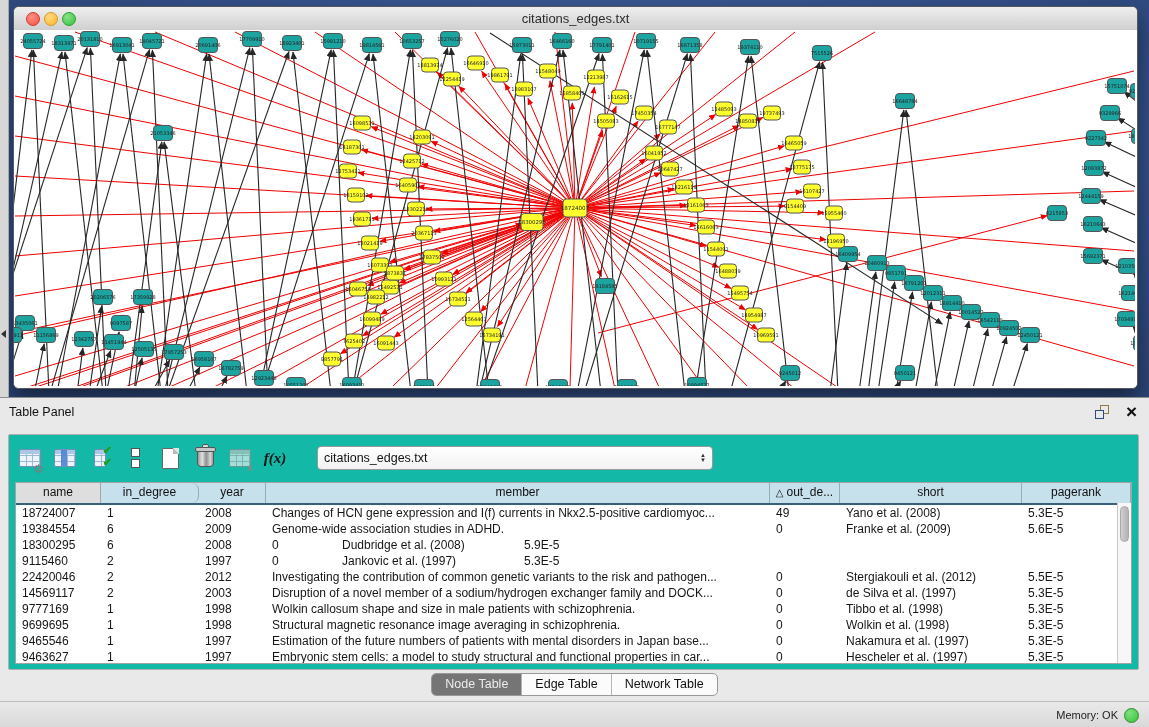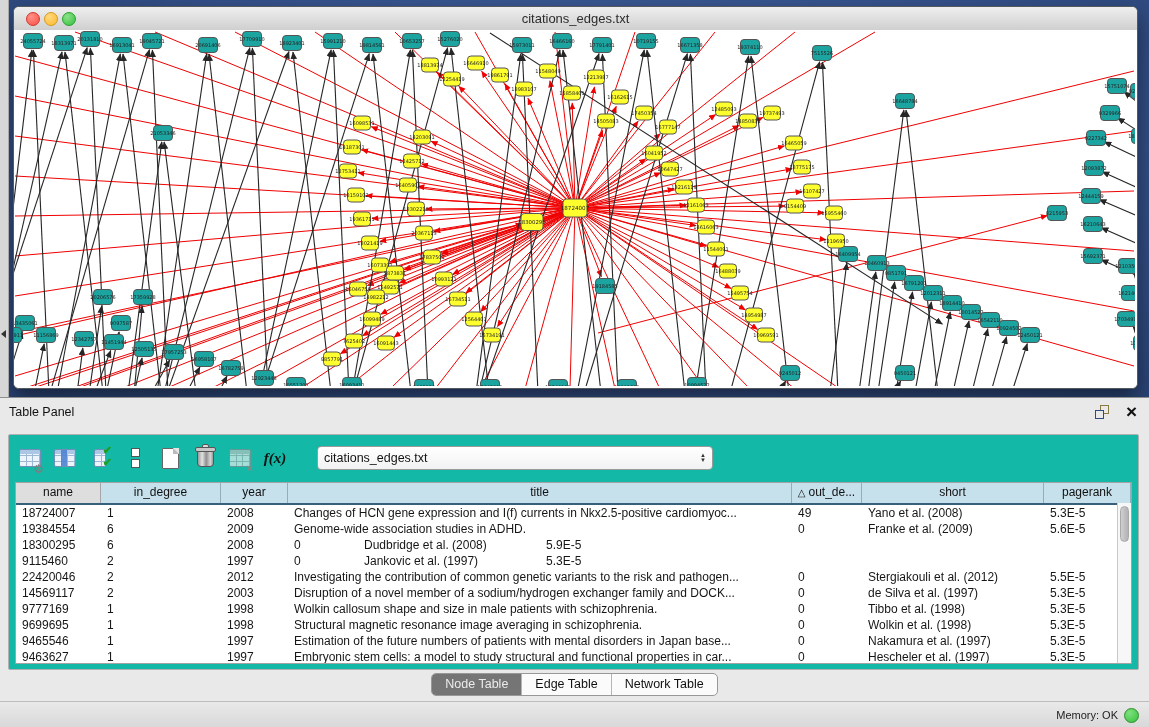"in_degree" .c1 { border-radius: none -> 7px; width: 120px -> 98px }
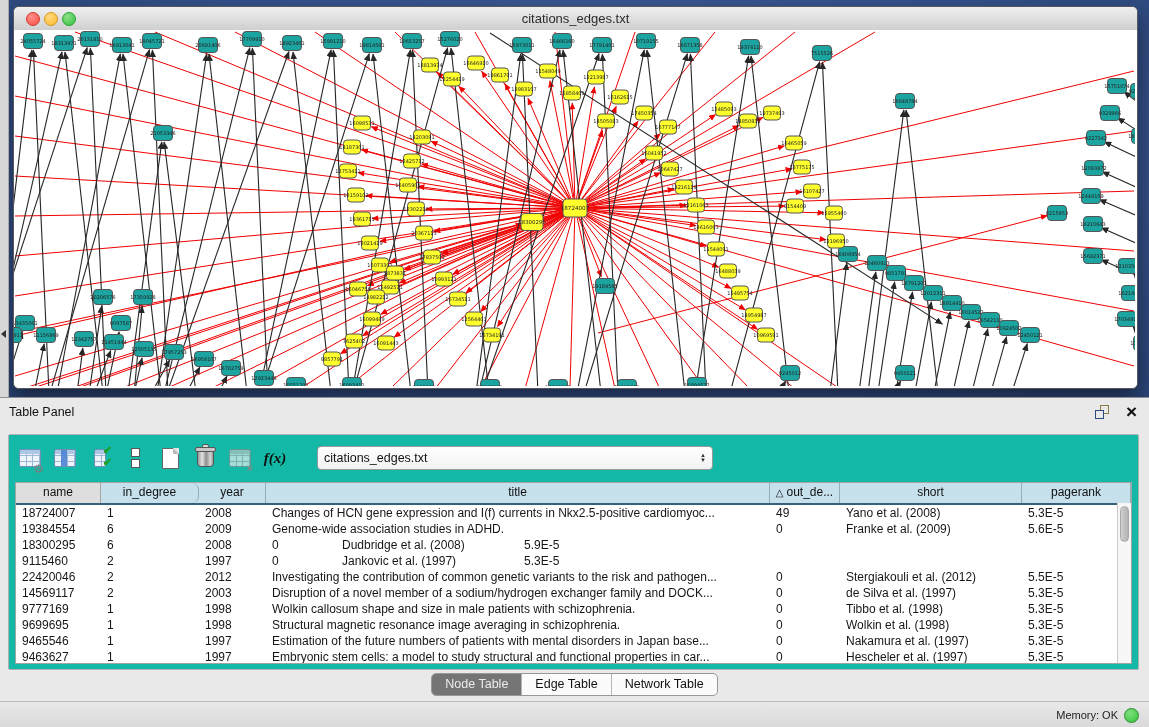"title" div.hcell { text: title -> member }
